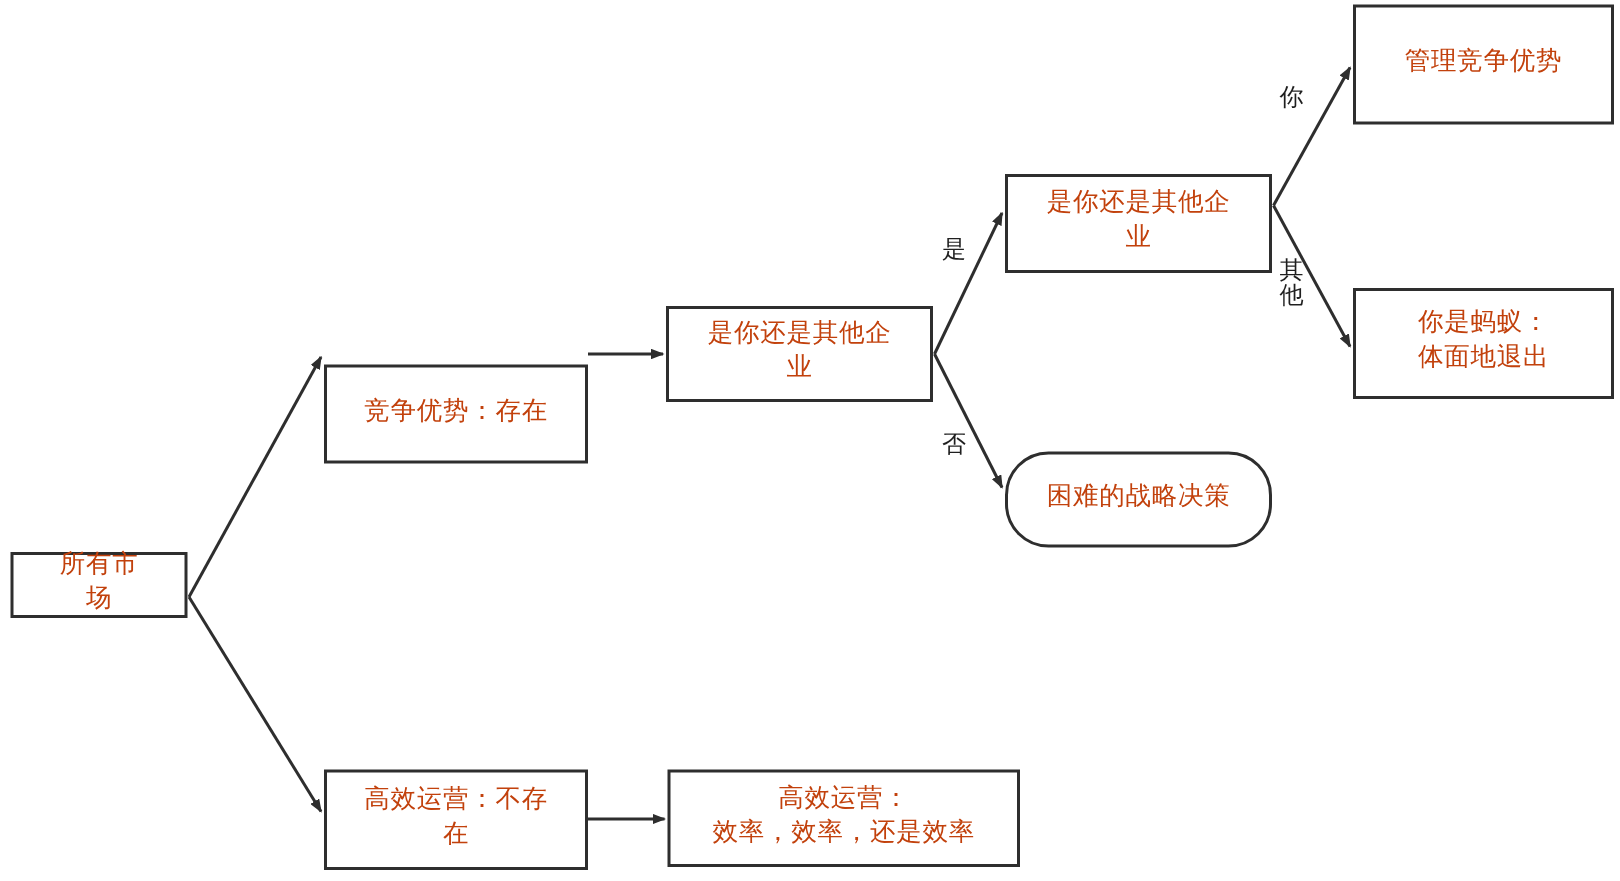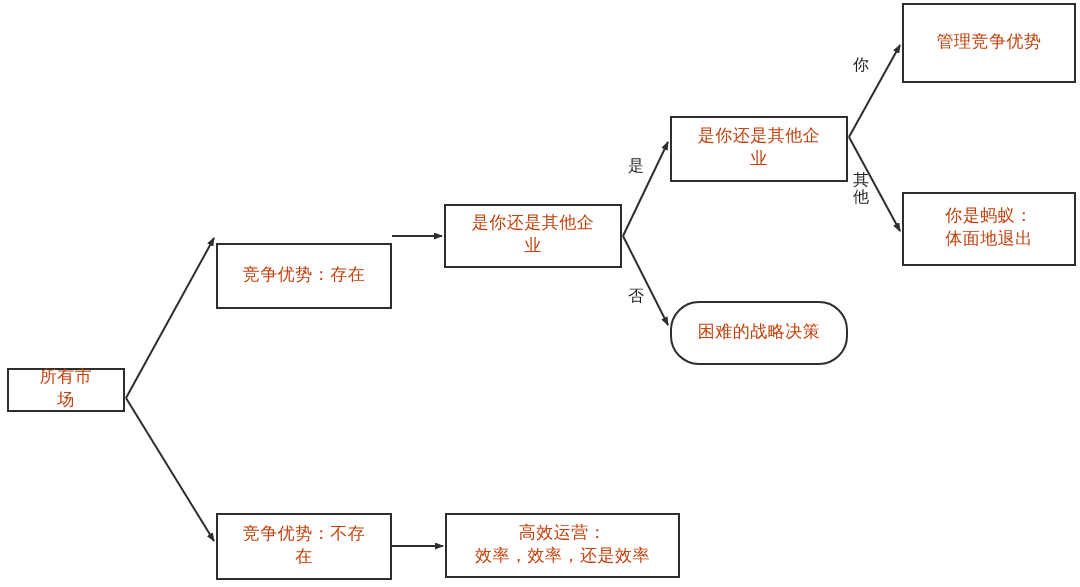"竞争优势：不存在" div.node { text: 竞争优势 -> 高效运营 }
